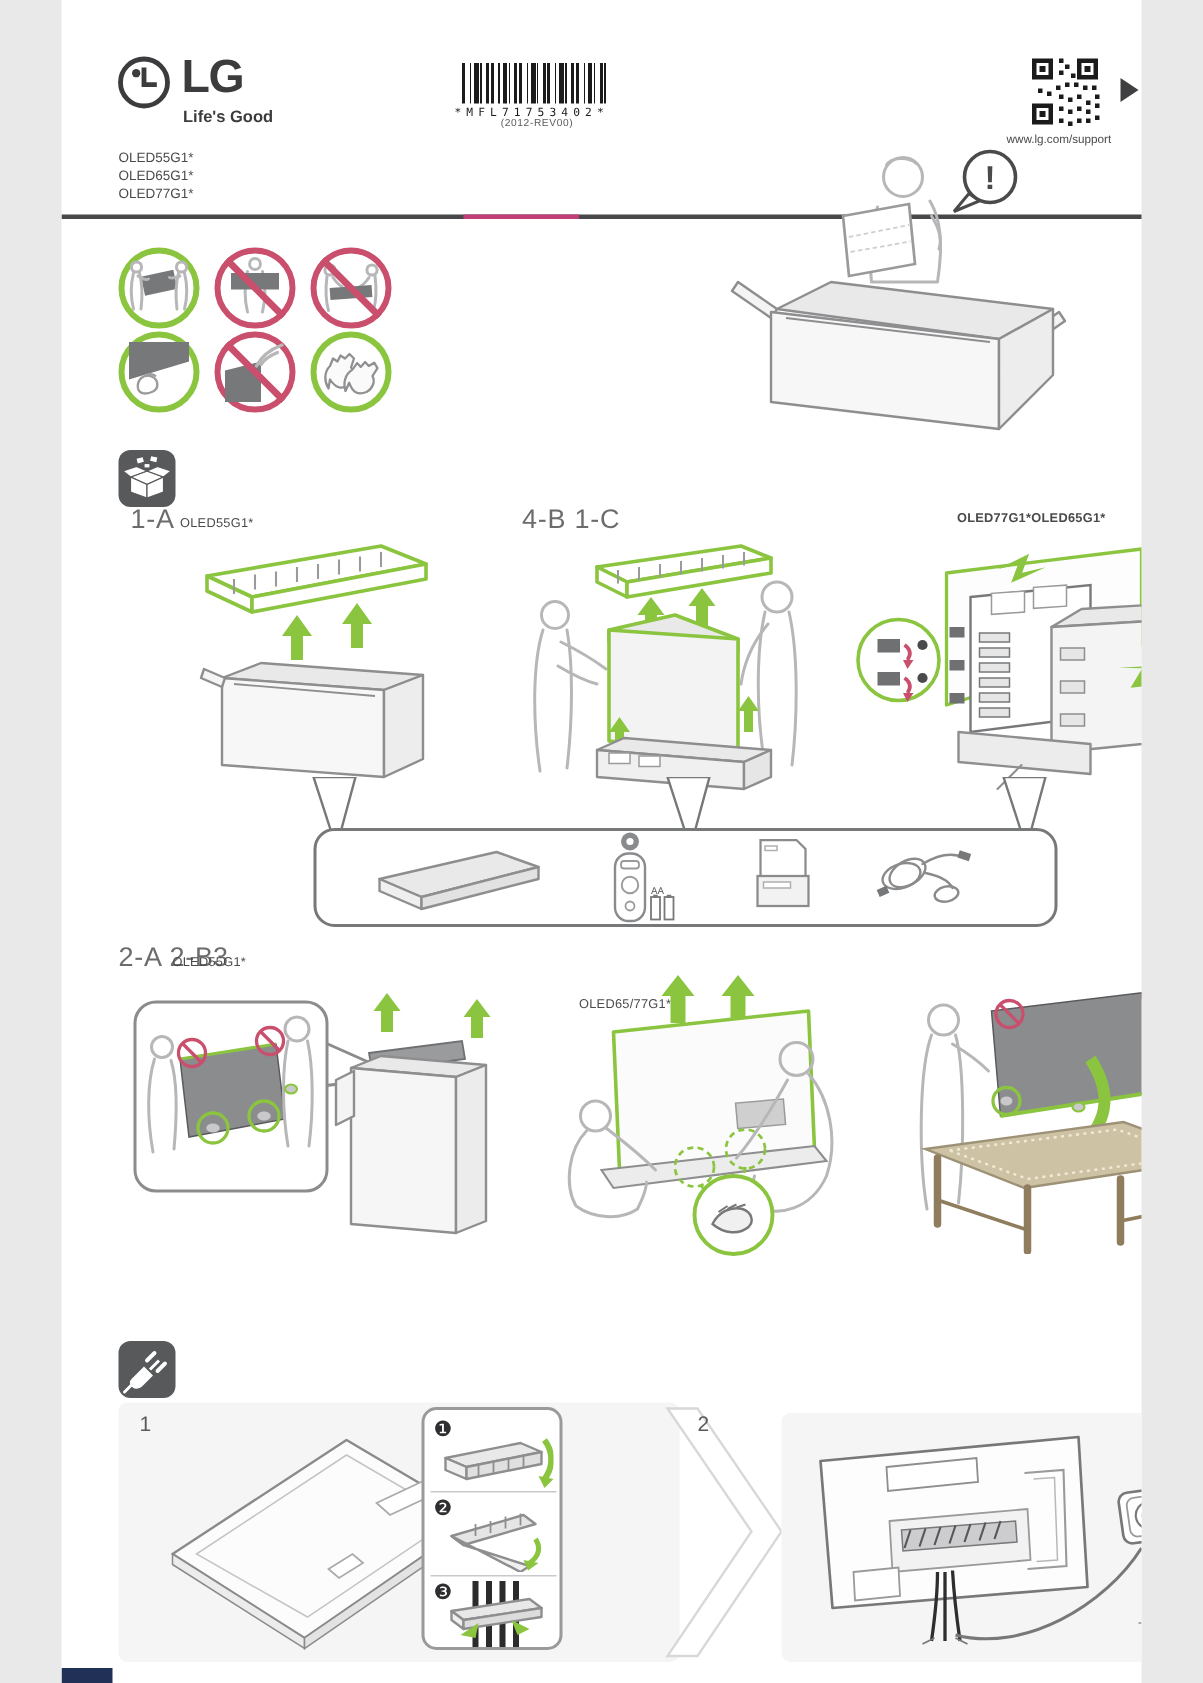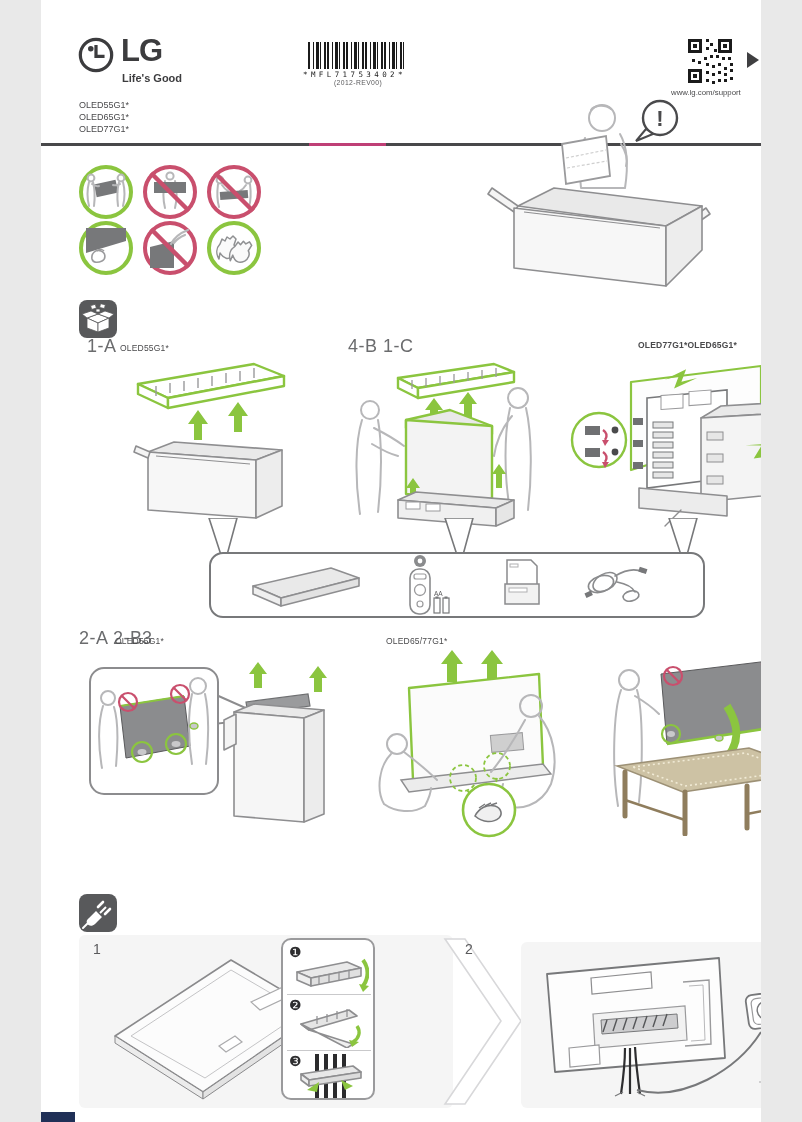"OLED65/77G1*" span.abs { top: 636px -> 664px }
